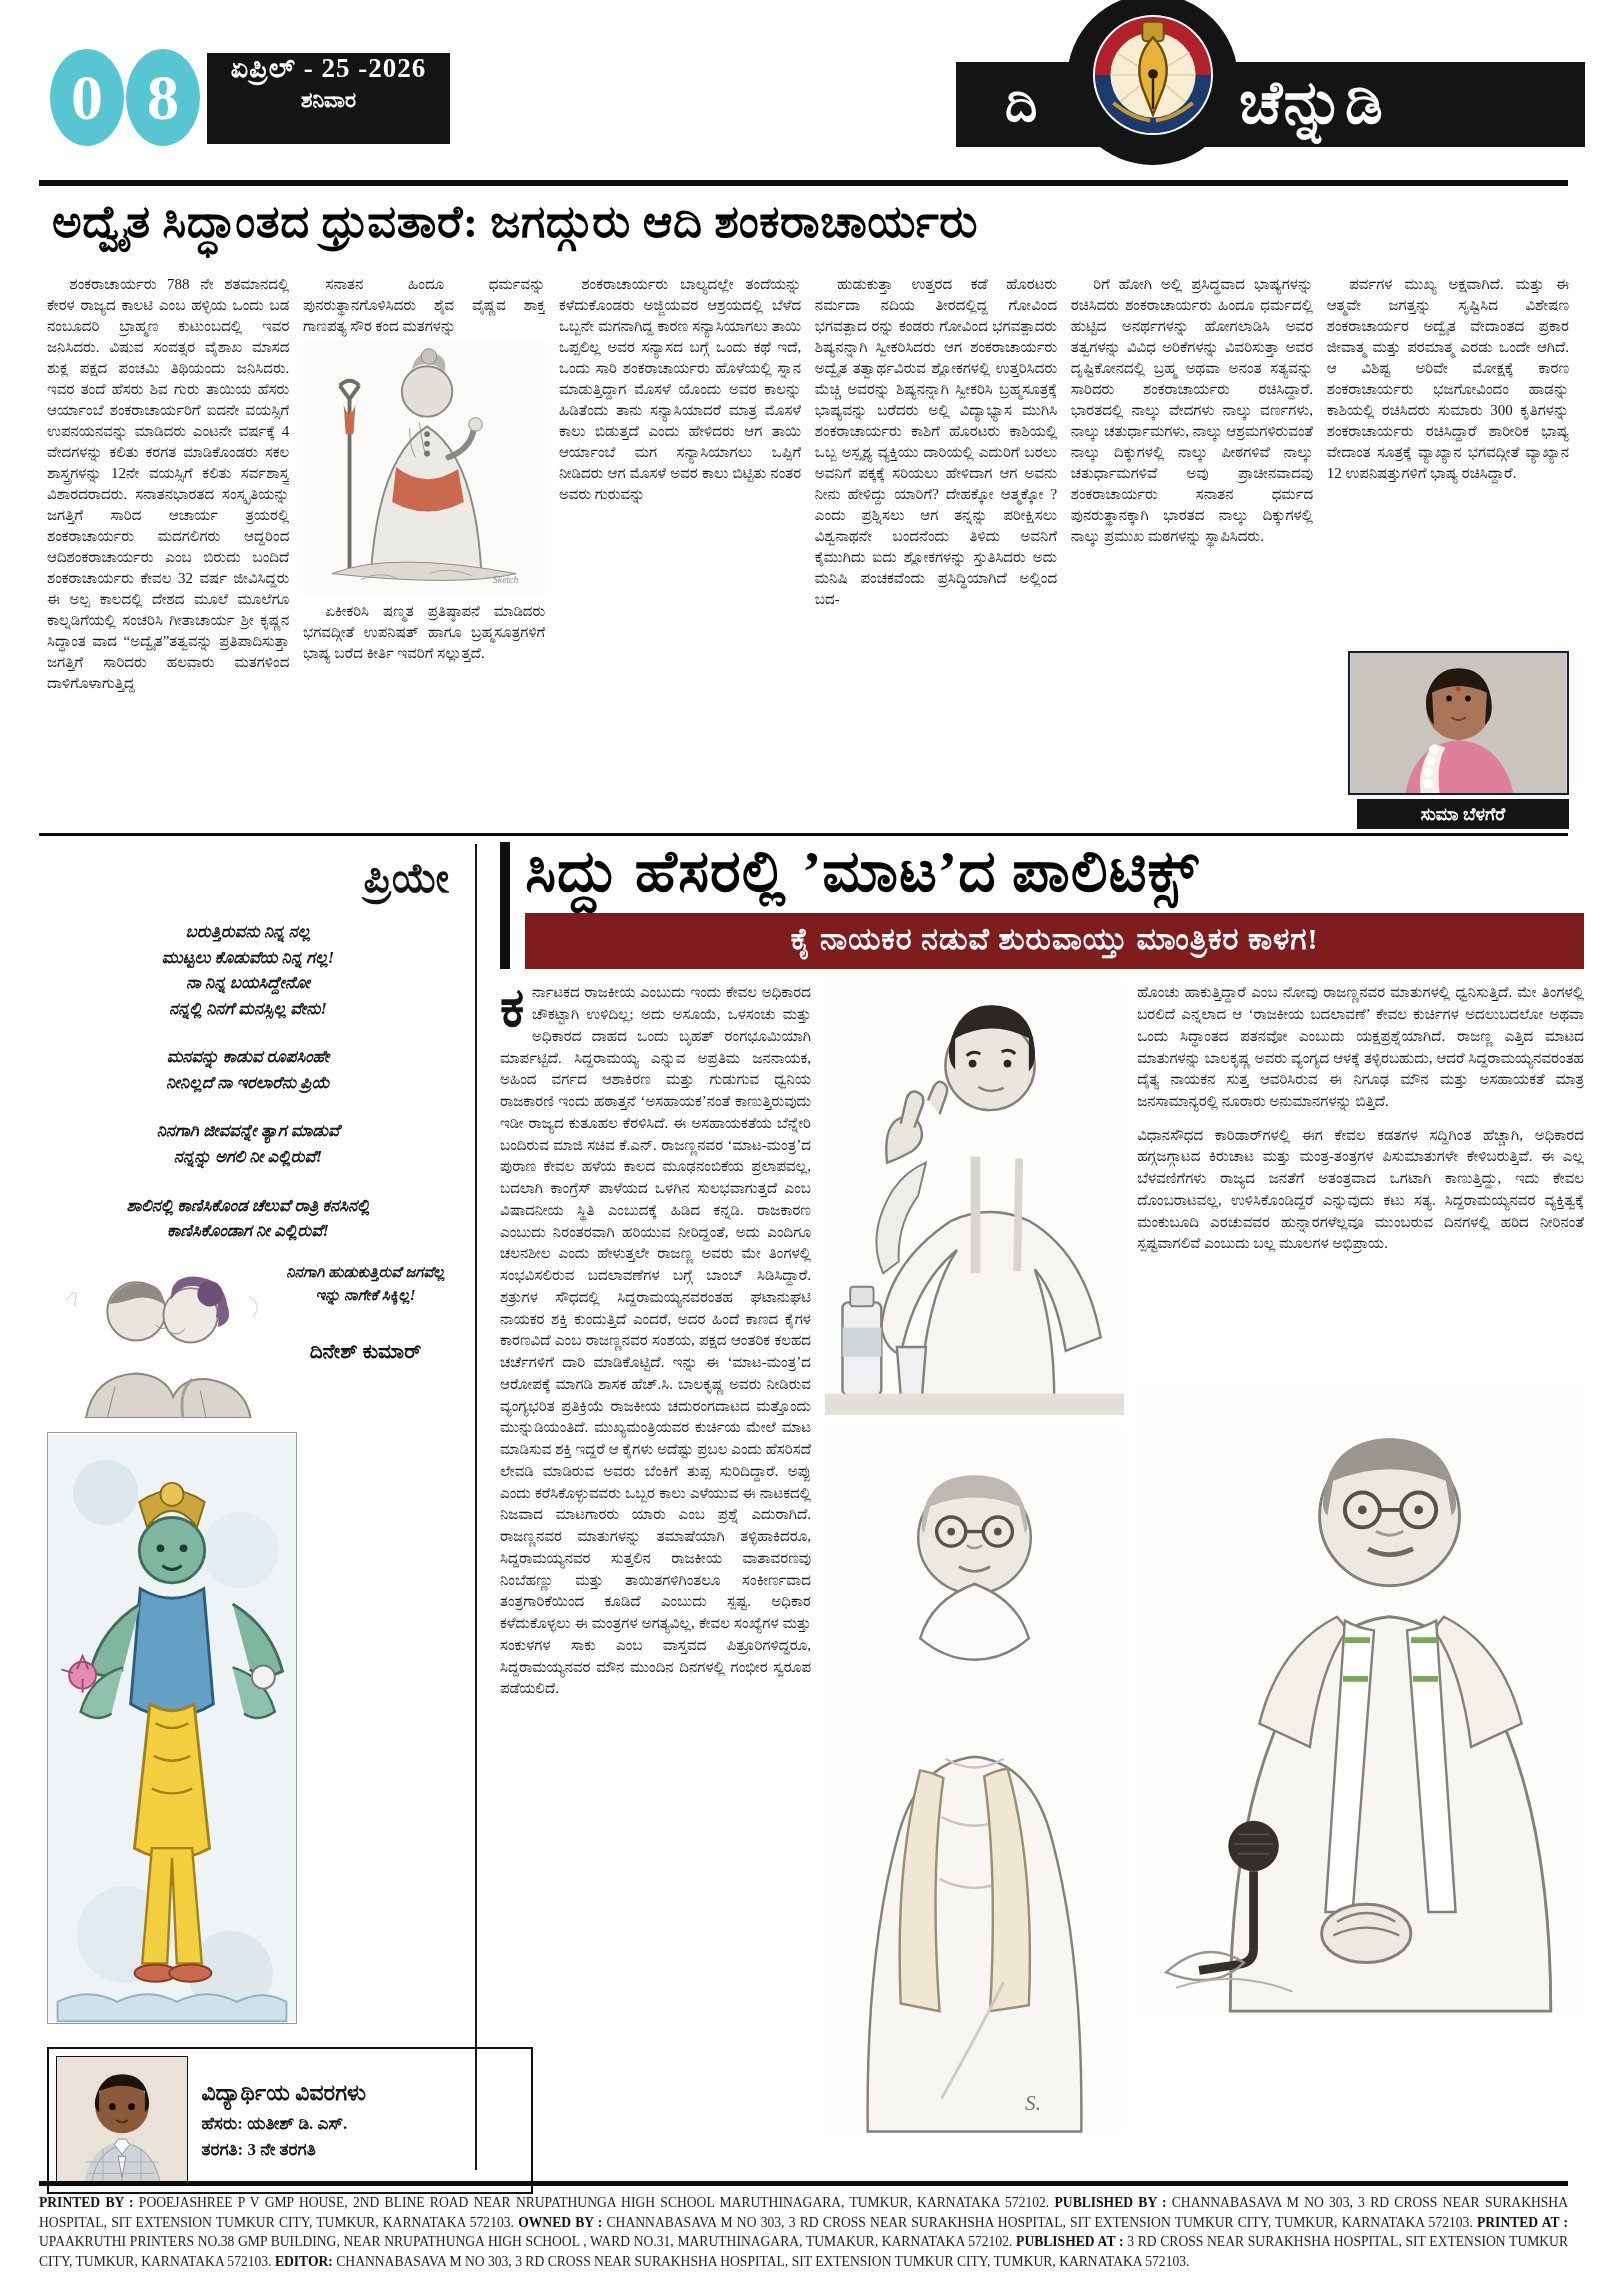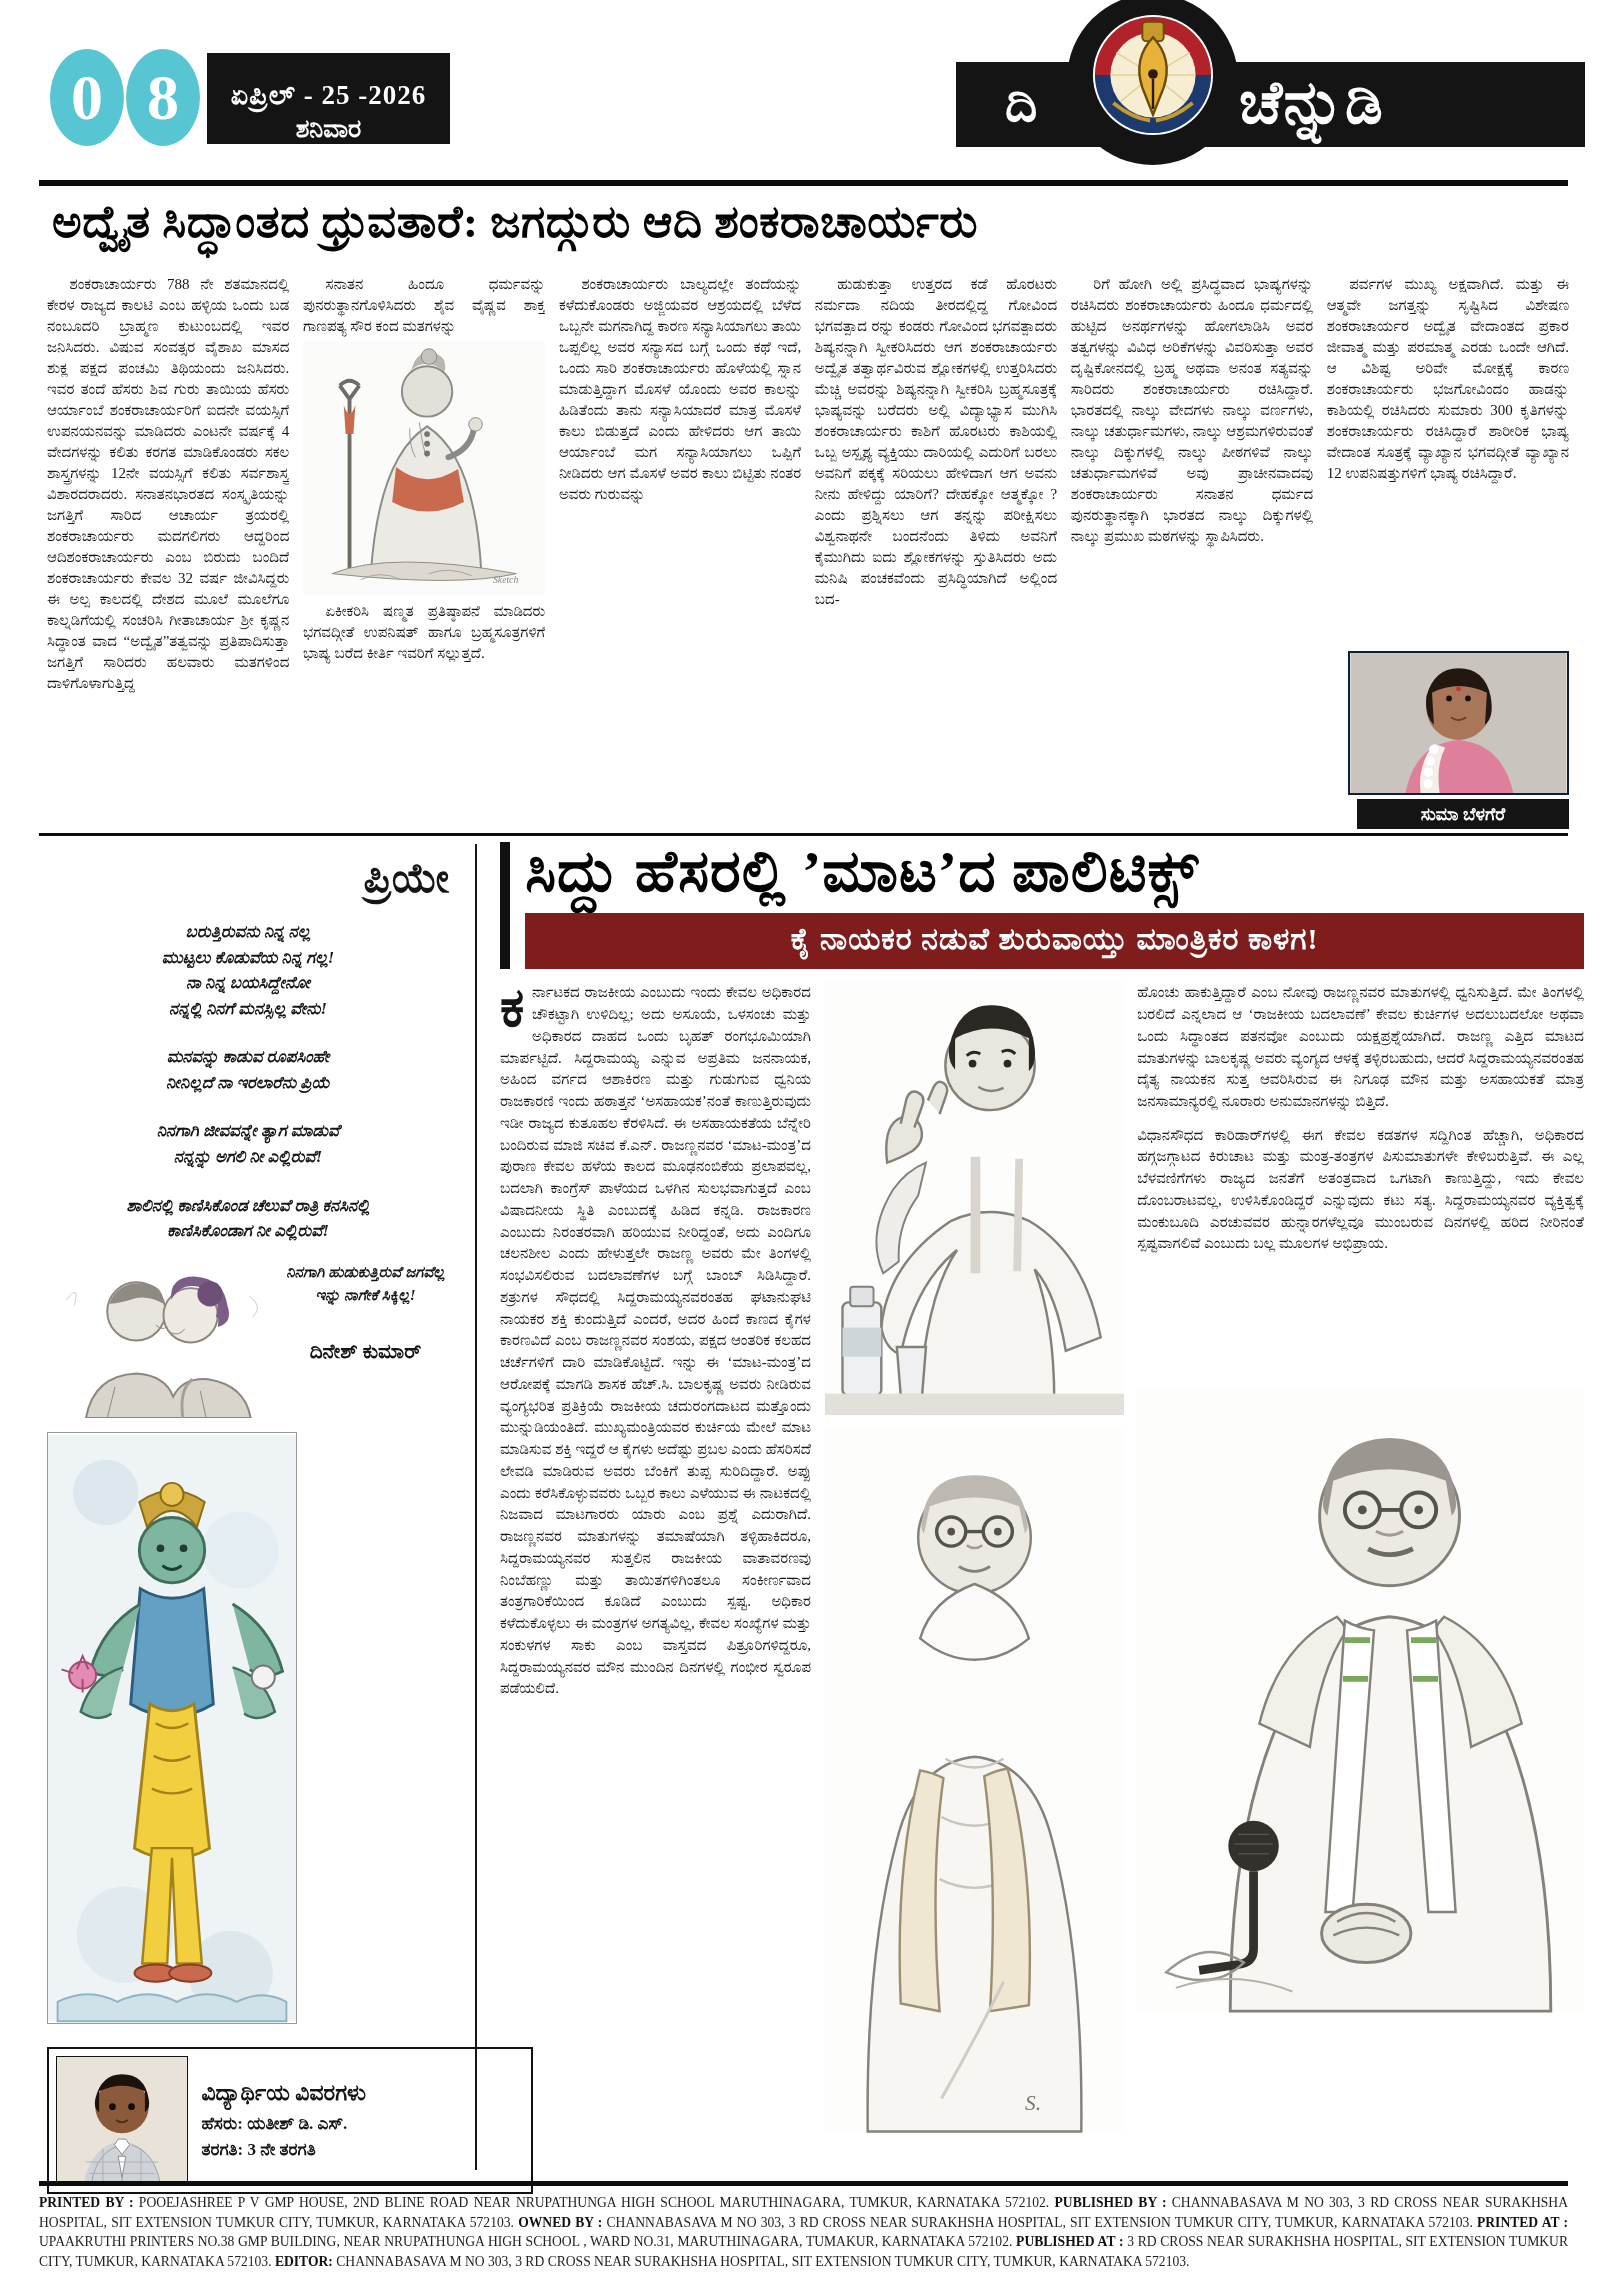"ಏಪ್ರಿಲ್ - 25 -2026" .date-box { justify-content: flex-end -> flex-start }
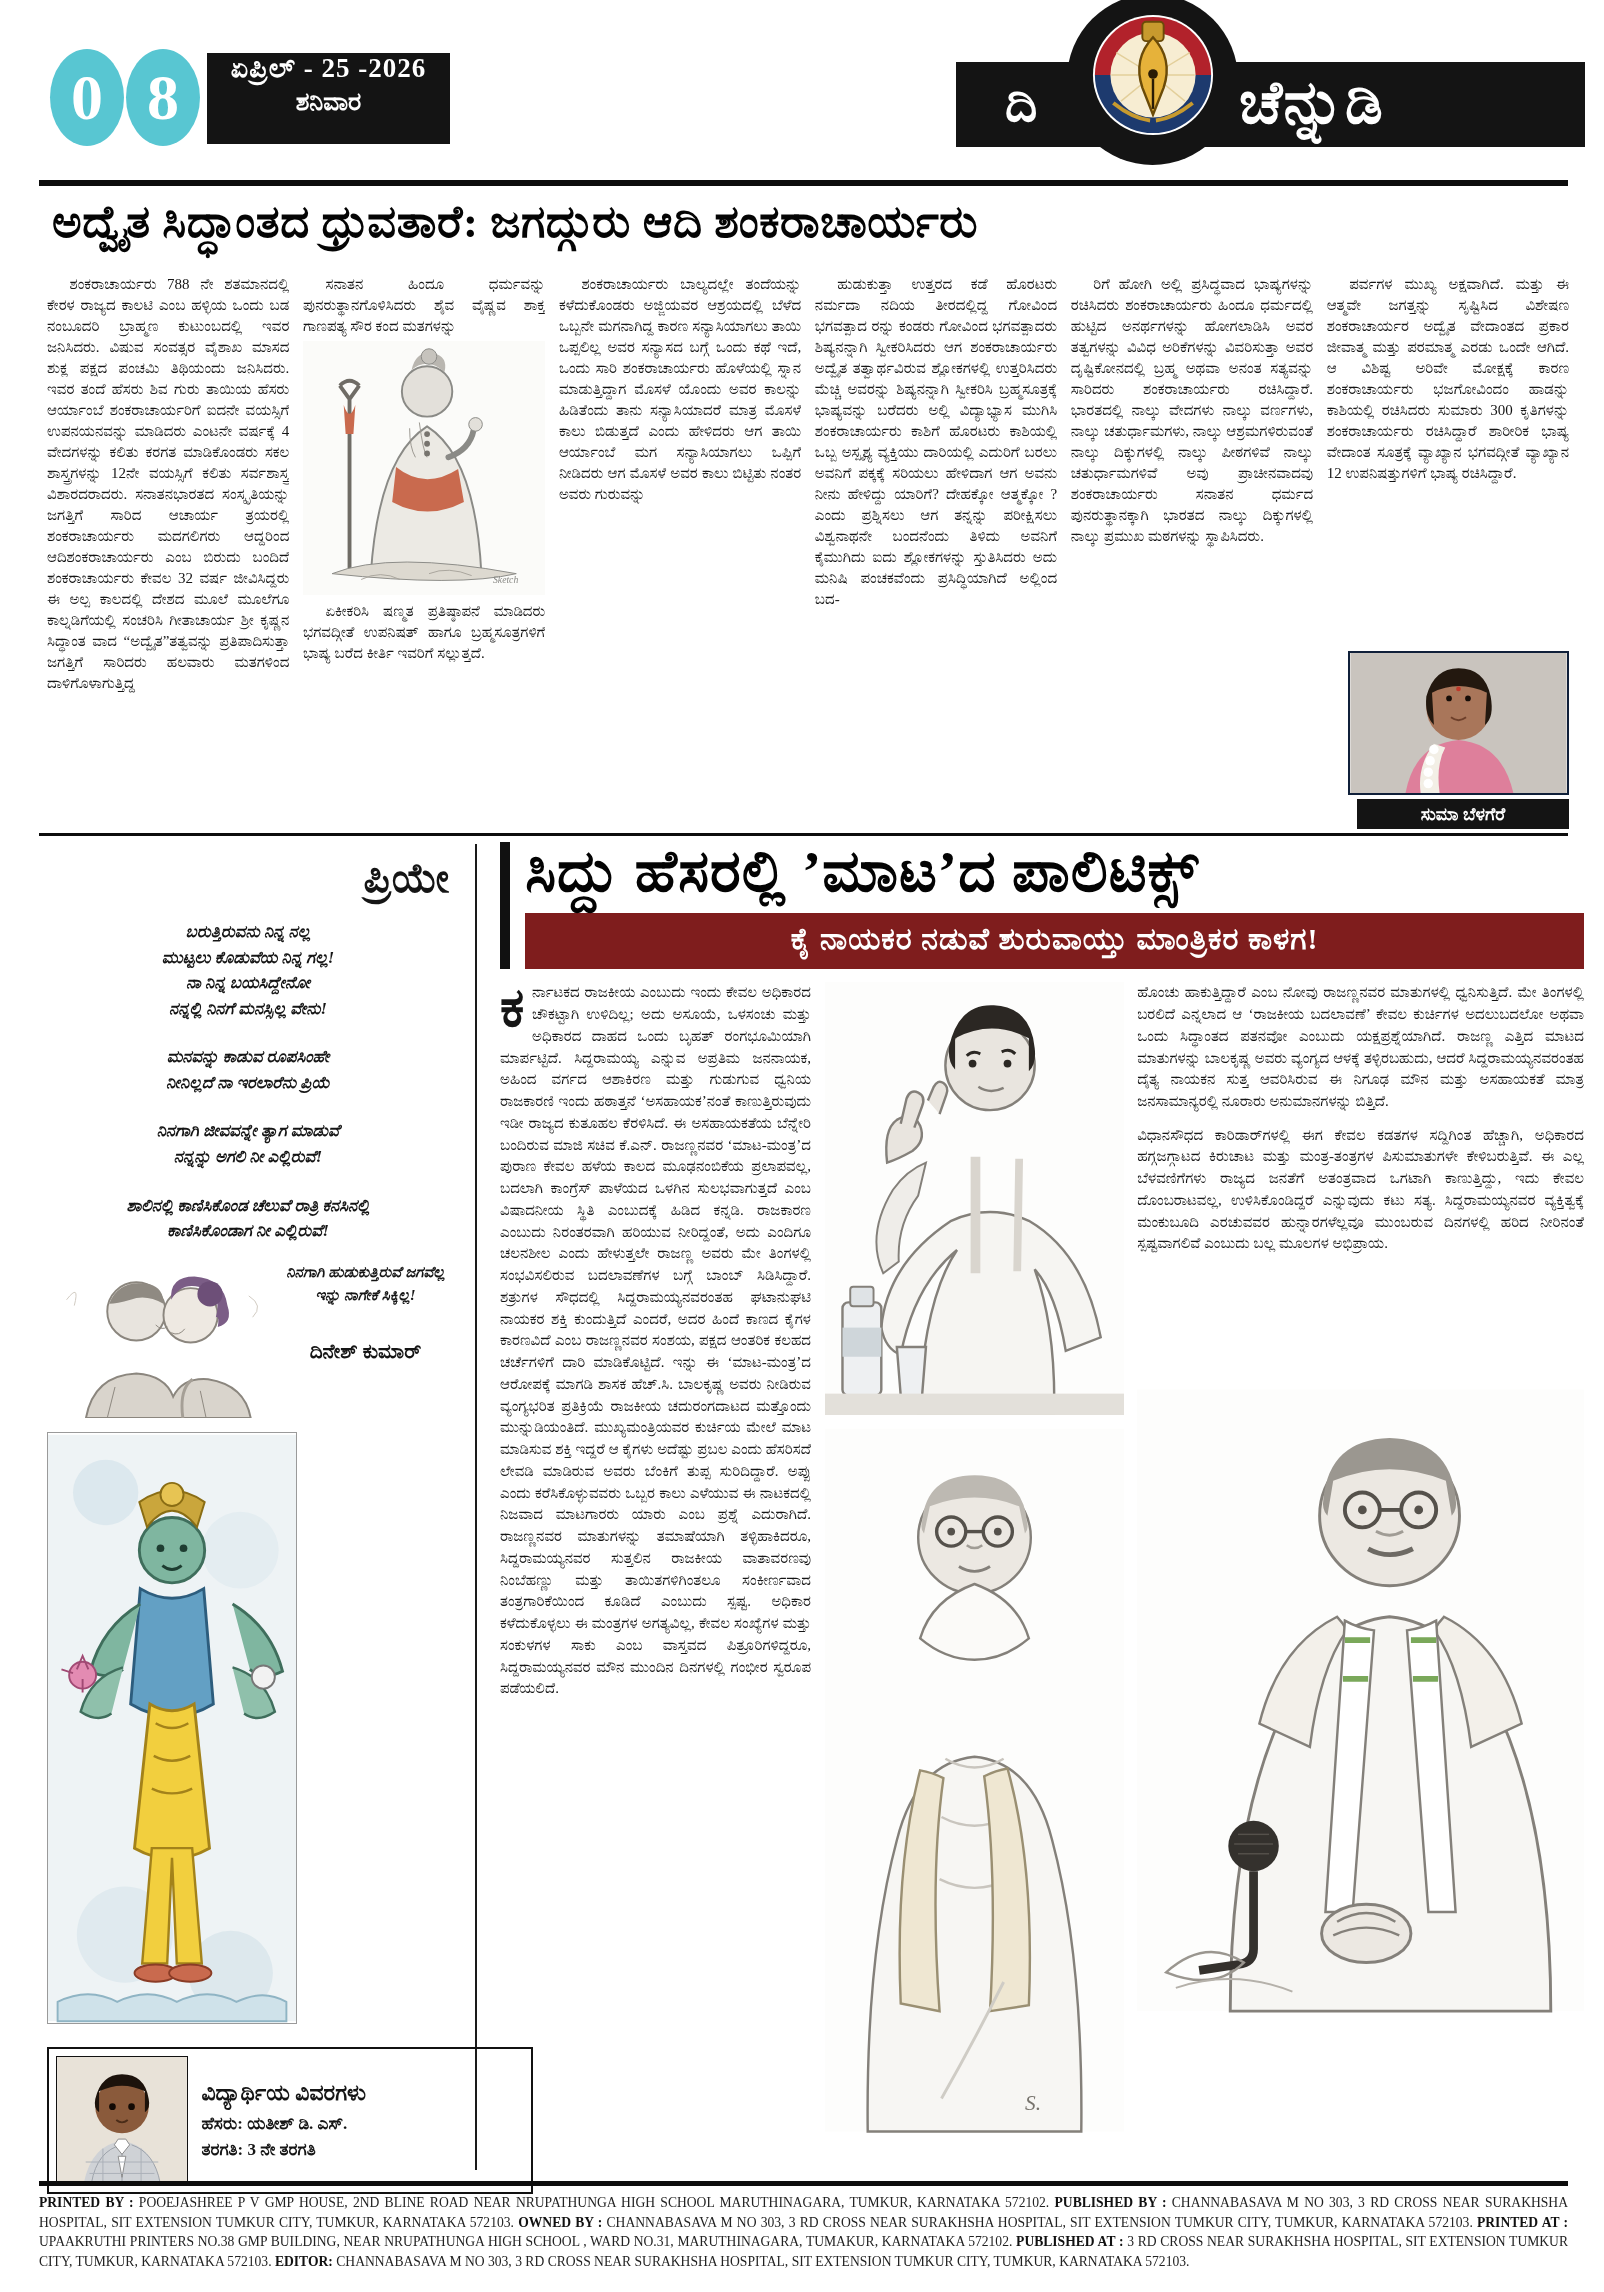"ಶನಿವಾರ" .date-box .l2 { font-size: 25px -> 21px }
